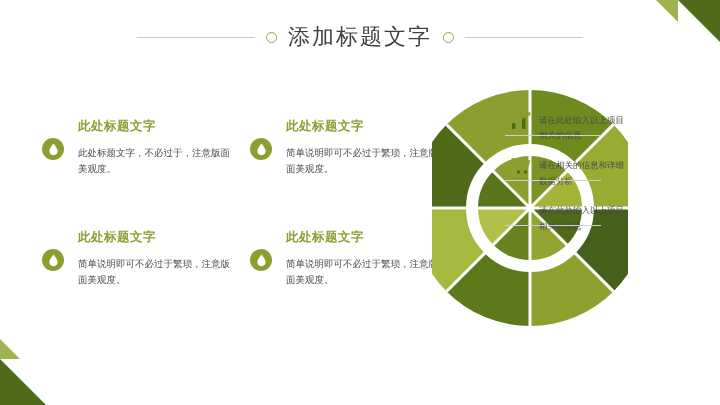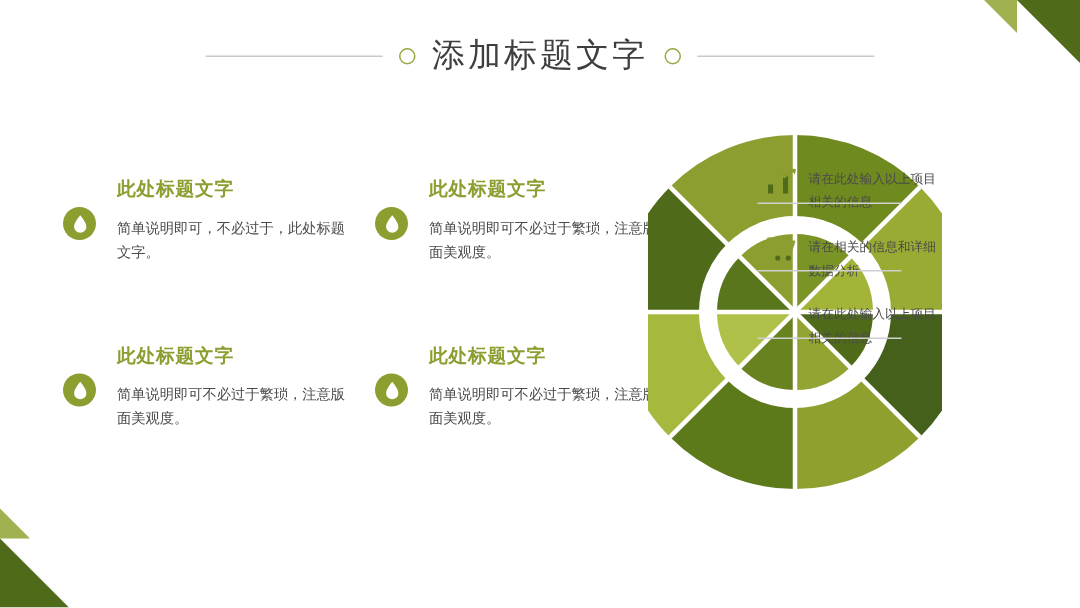"简单说明即可，不必过于，此处标题文字。" p.b-body { text: 简单说明即可，不必过于，此处标题文字 -> 此处标题文字，不必过于，注意版面美观度 }
